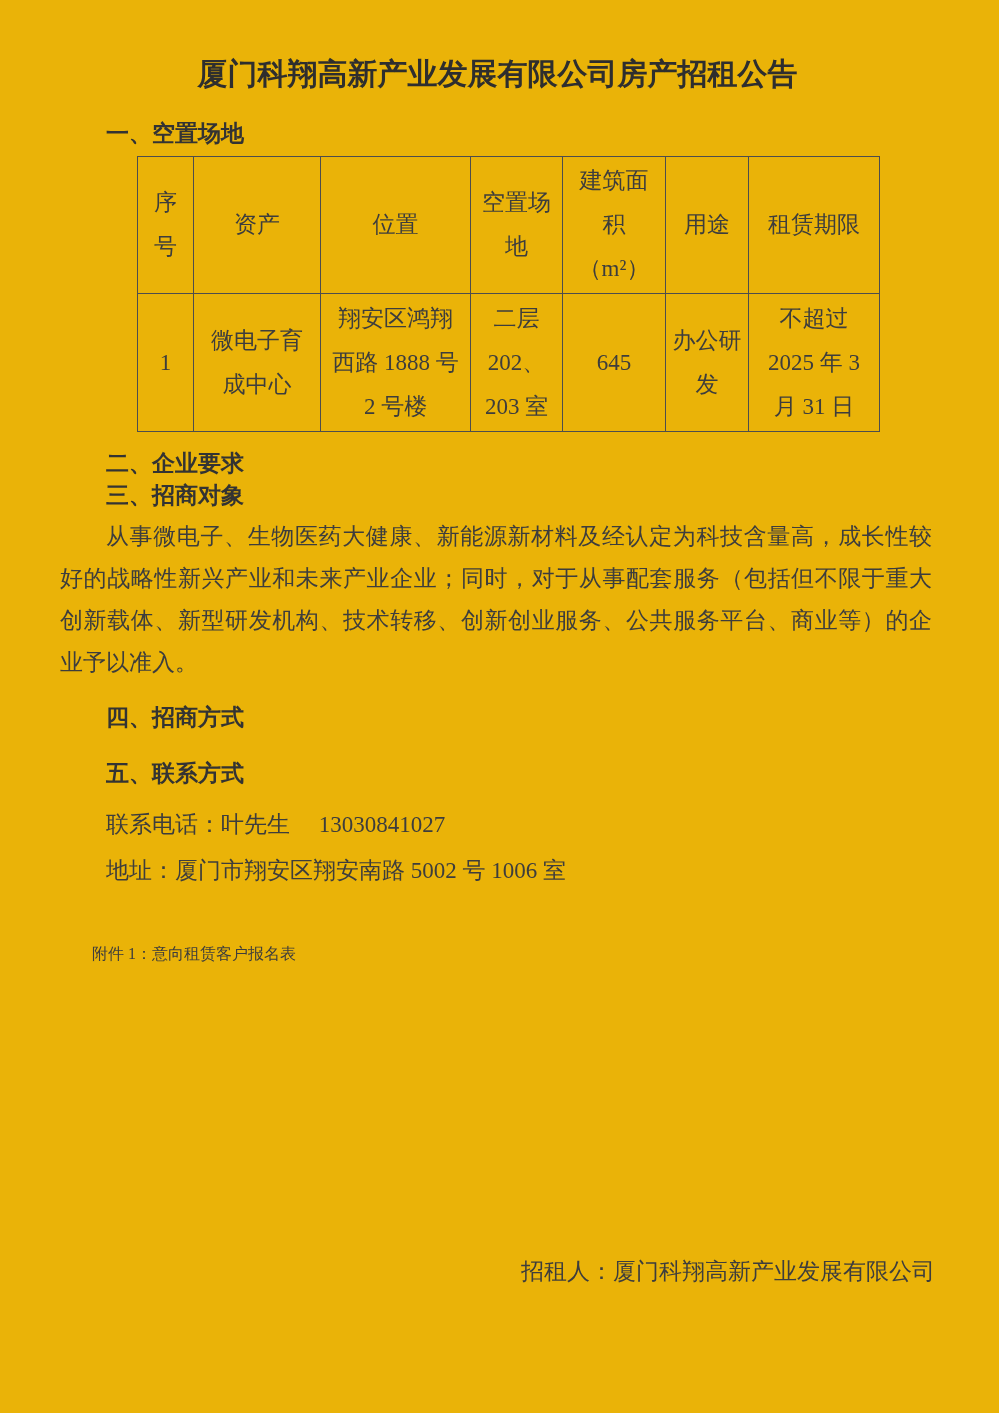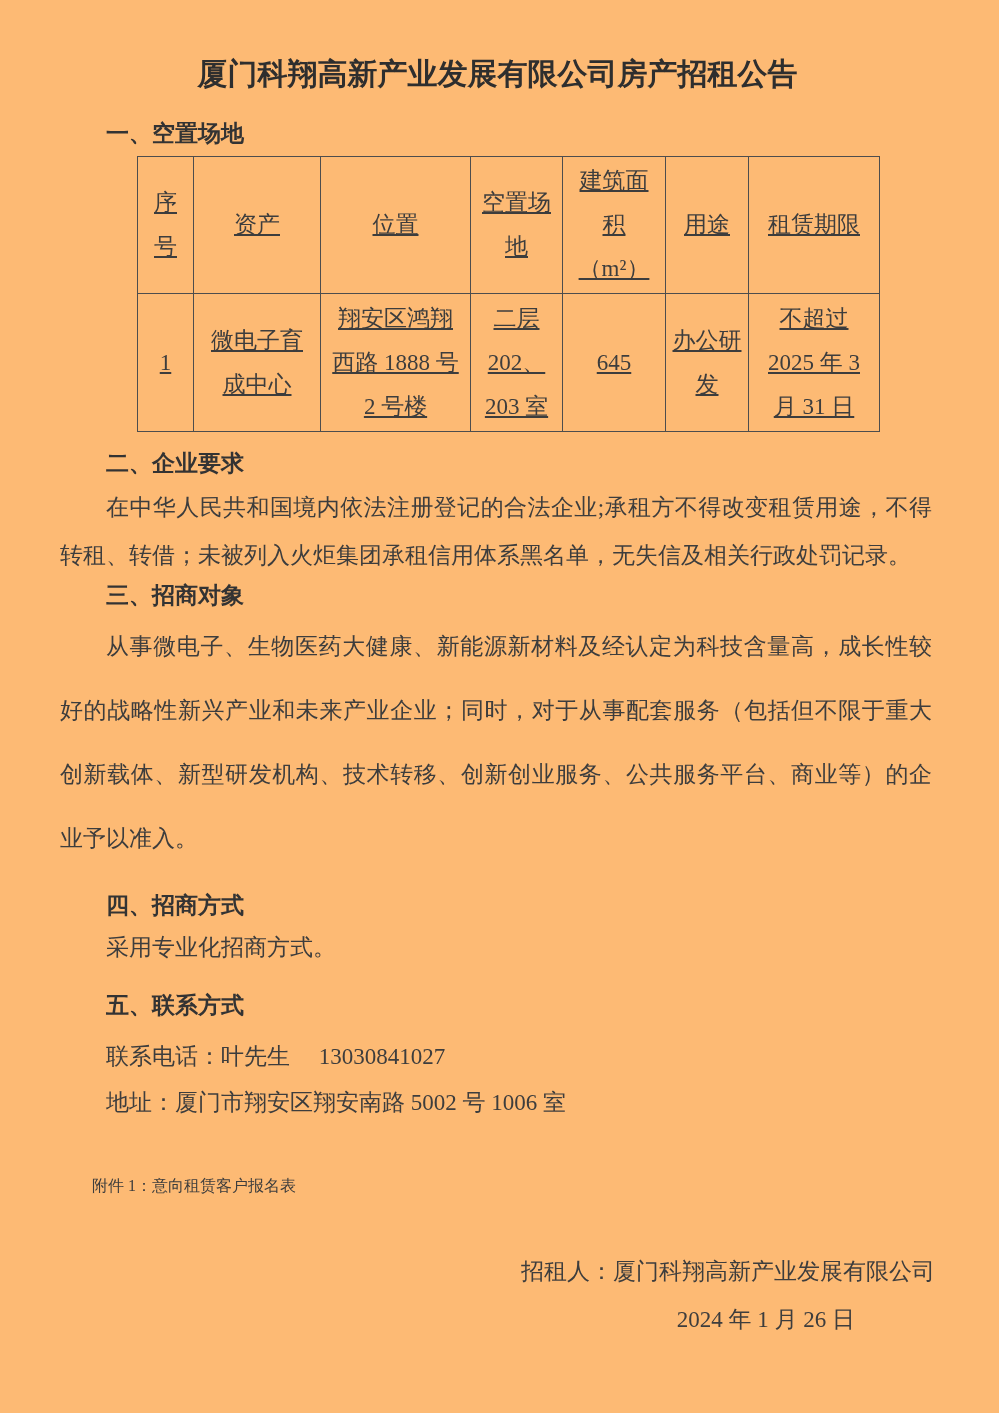"厦门科翔高新产业发展有限公司房产招租公告" .page { background: #fdba74 -> #eab308 }
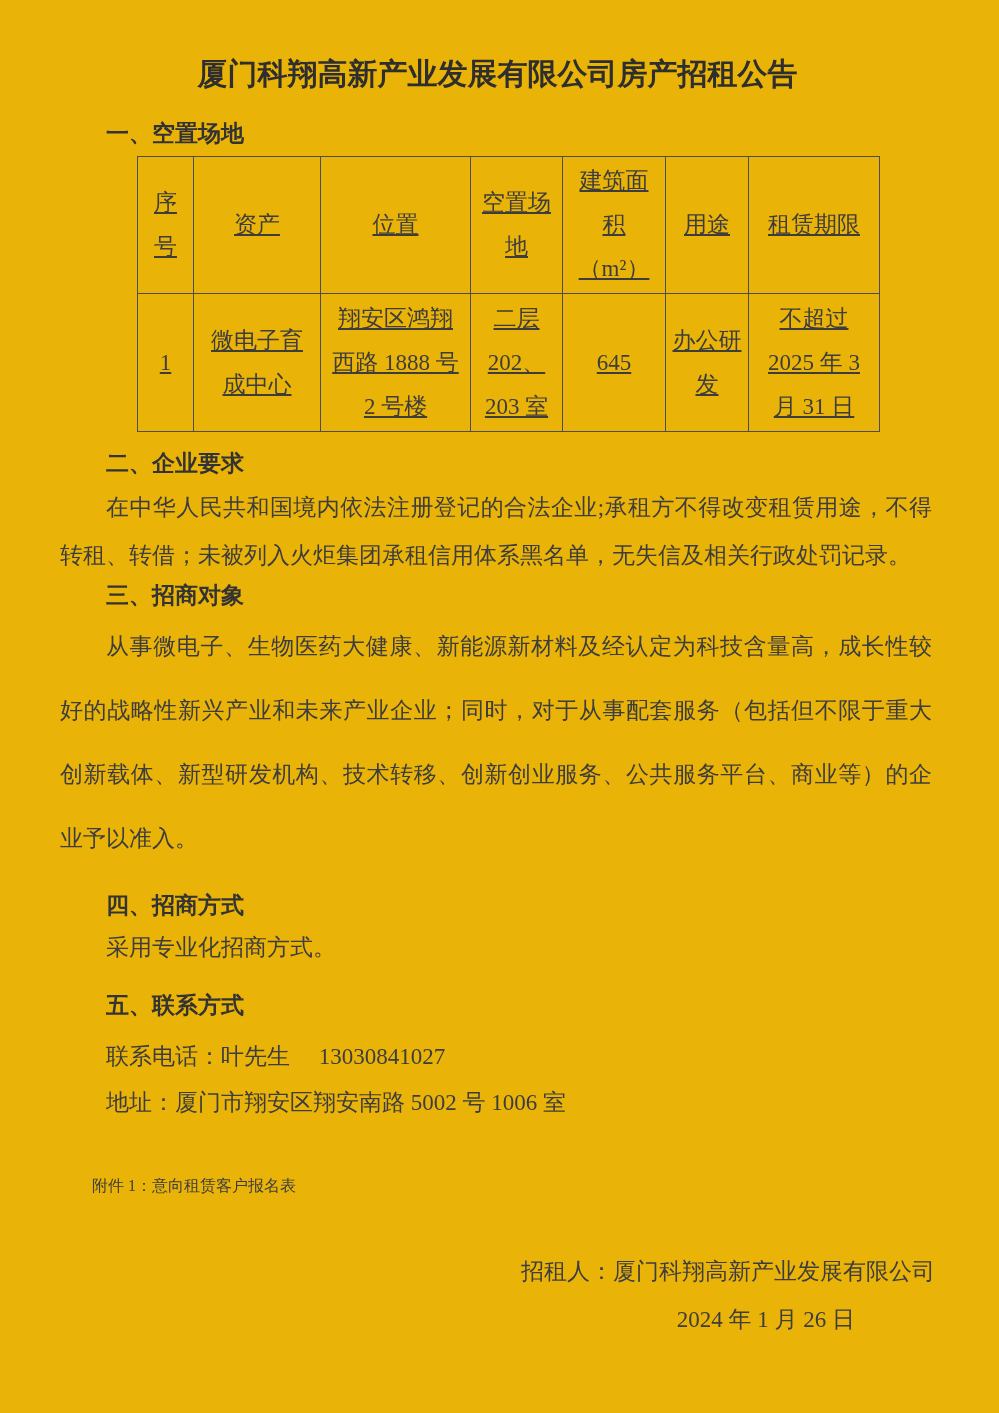"序号" .asset-table { text-decoration: underline -> none }
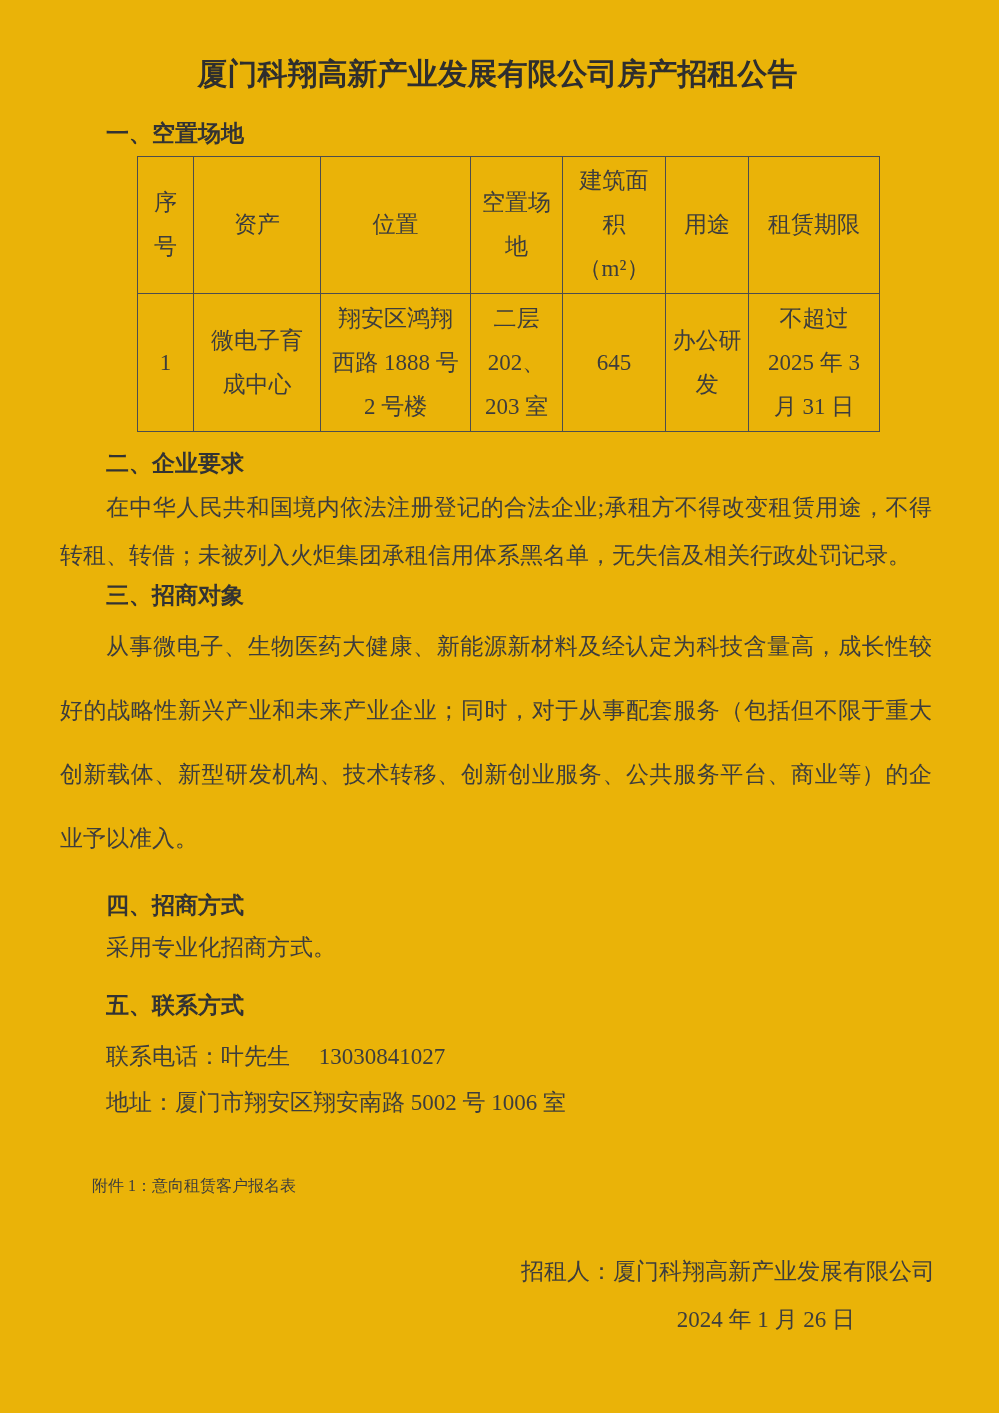"在中华人民共和国境内依法注册登记的合法企业;承租方不得改变租赁用途，不得转租、转" div.body-para { html: <div>在中华人民共和国境内依法注册登记的合法企业;承租方不得改变租赁用途，不得转租、转借；未被列入火炬集团承租信用体系黑名单，无失信及相关行政处罚记录。</div> -> none }
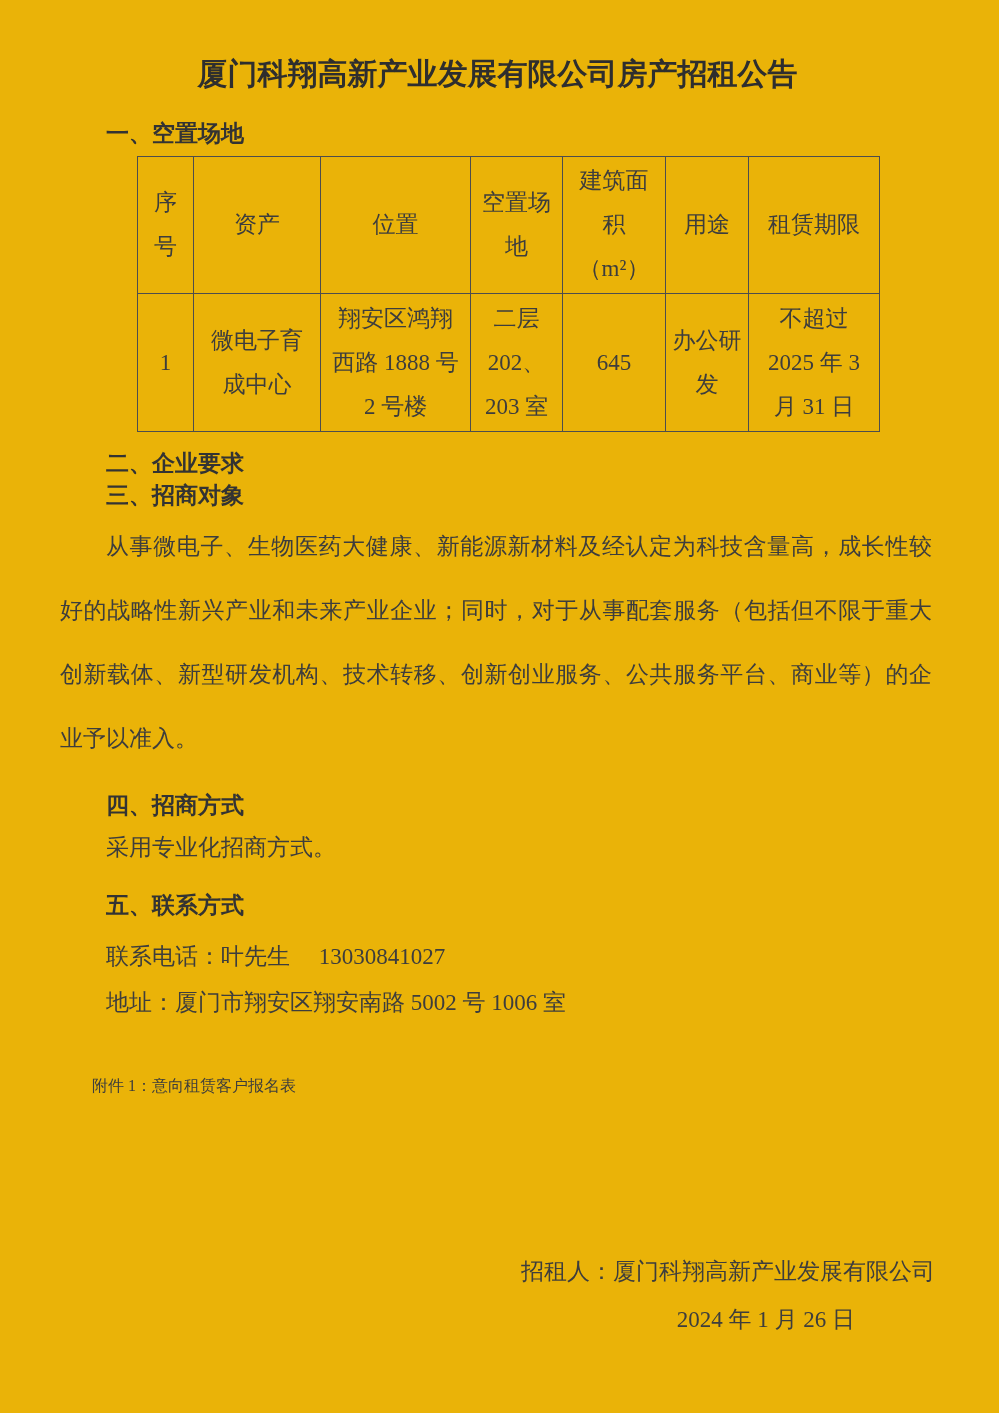"从事微电子、生物医药大健康、新能源新材料及经认定为科技含量高，成长性较好的战略性" .s3-para { font-family: Liberation Mono, monospace -> none; line-height: 64px -> 42px }
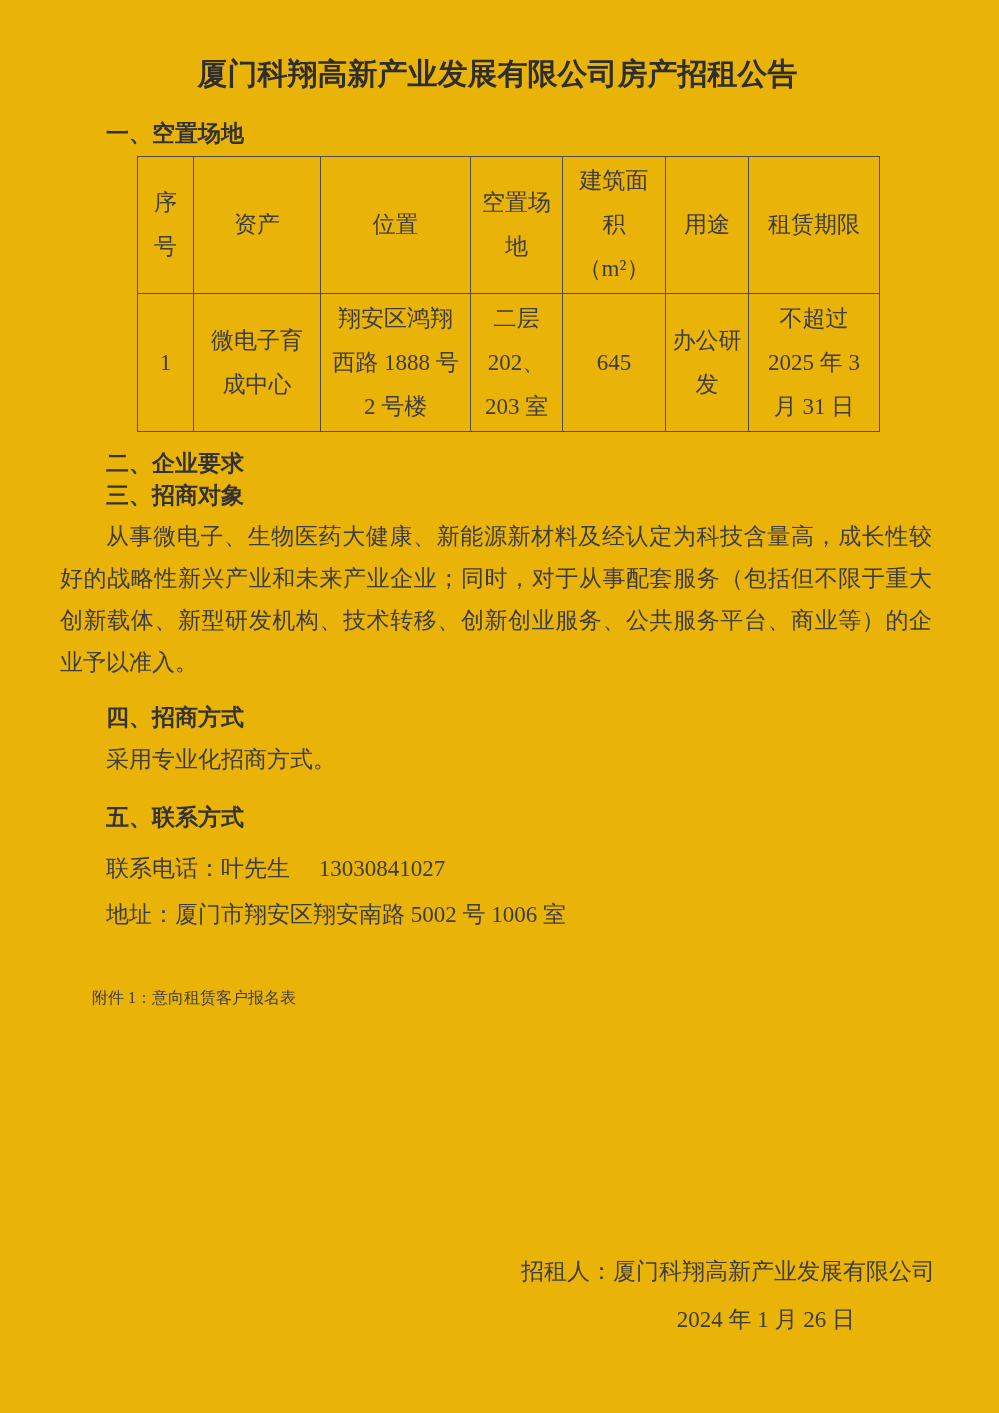"采用专业化招商方式。" div.body-para { html: <div>采用专业化招商方式。</div> -> none }
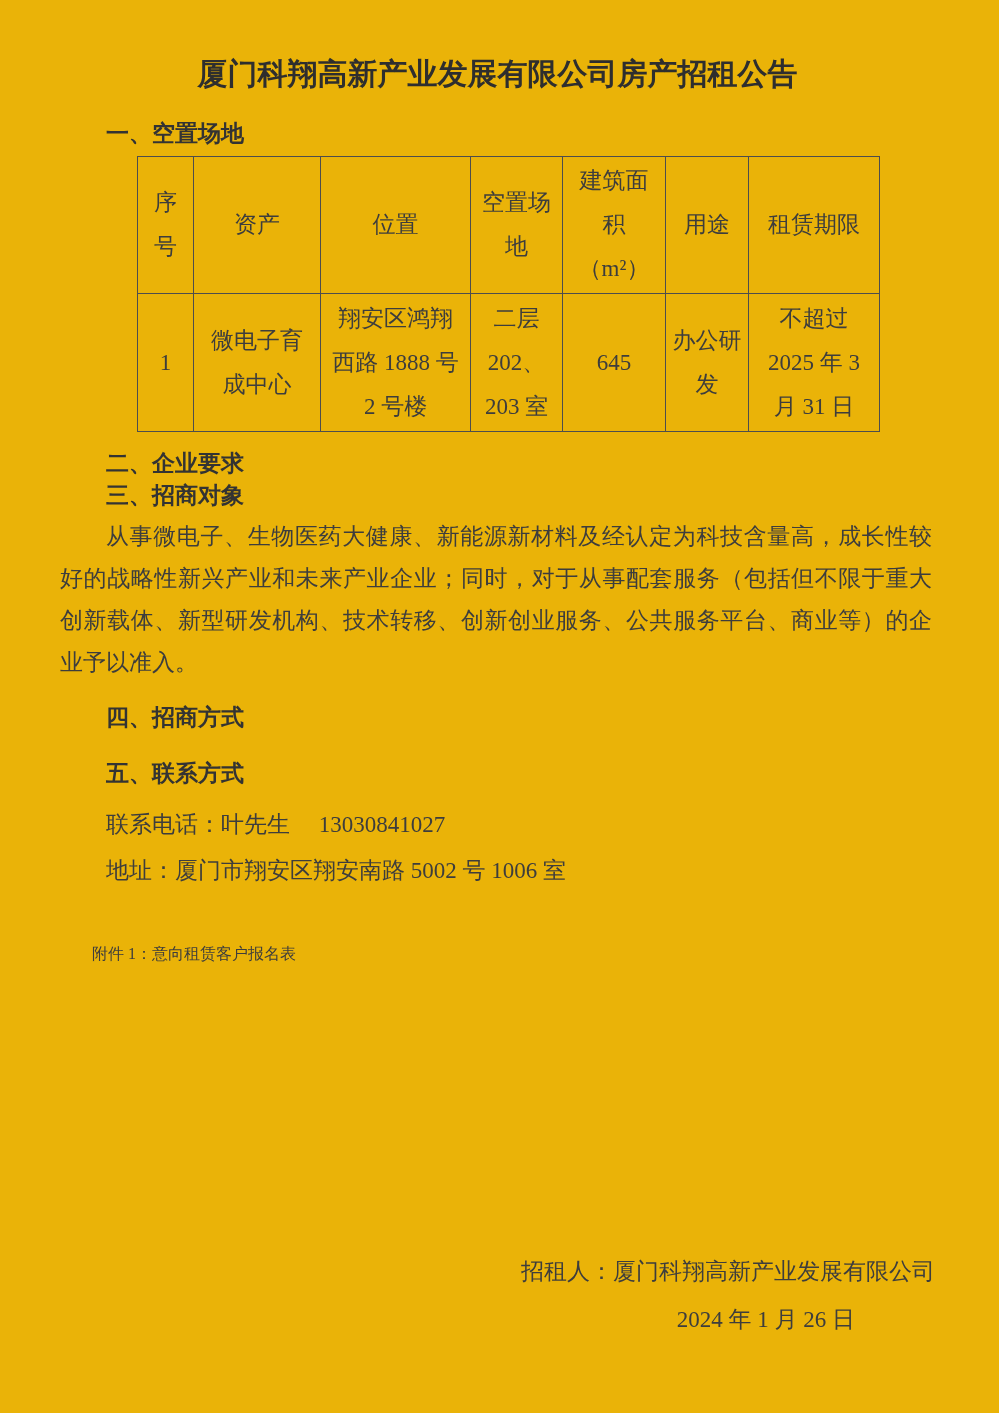"2024 年 1 月 26" div.footer-date { html: <div>2024 年 1 月 26 日</div> -> none }
